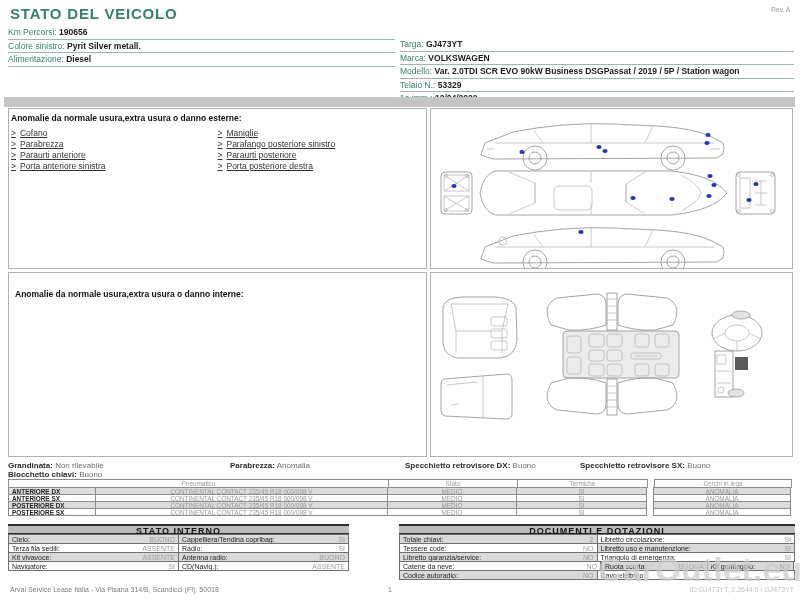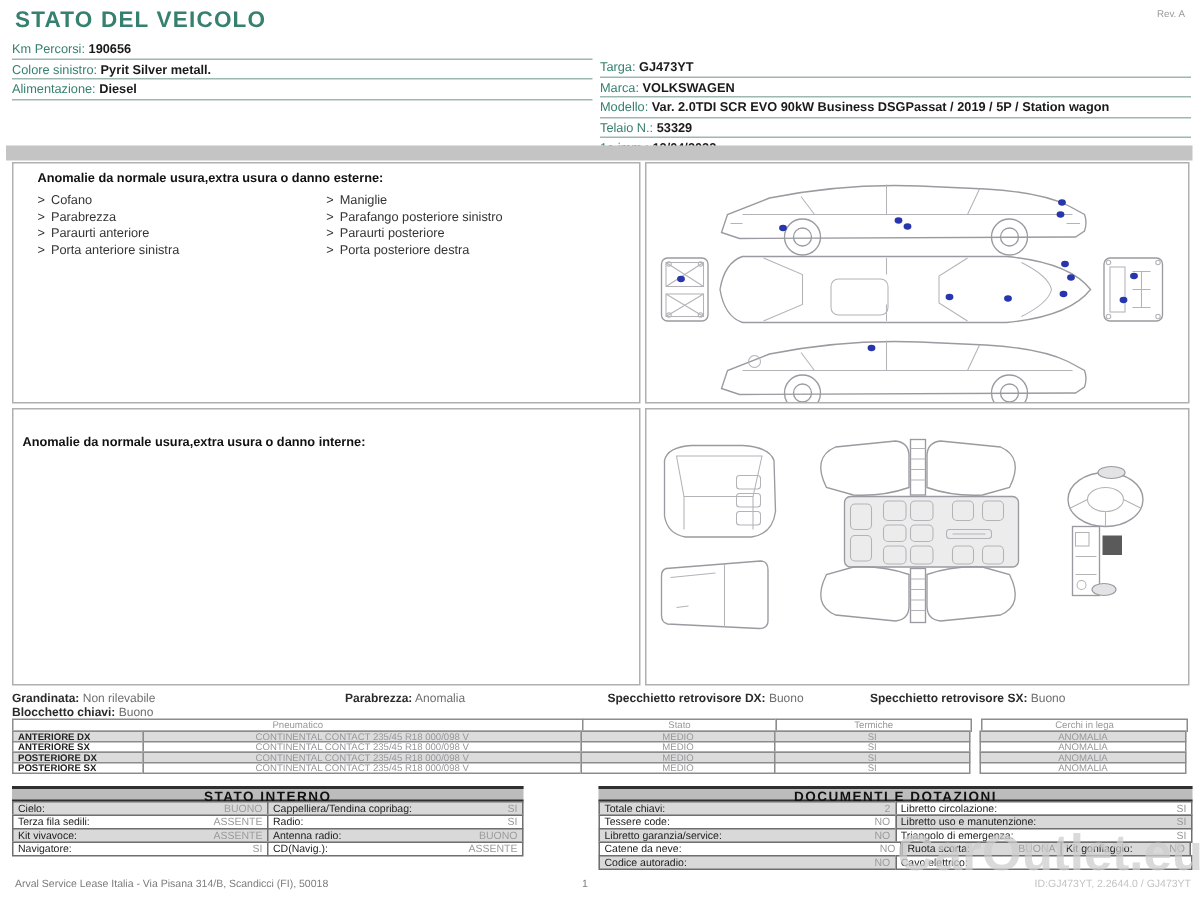"Anomalie da normale usura,extra usura o danno esterne:" .panel.txt-ext { padding: 4px 16px -> 4px 2px }
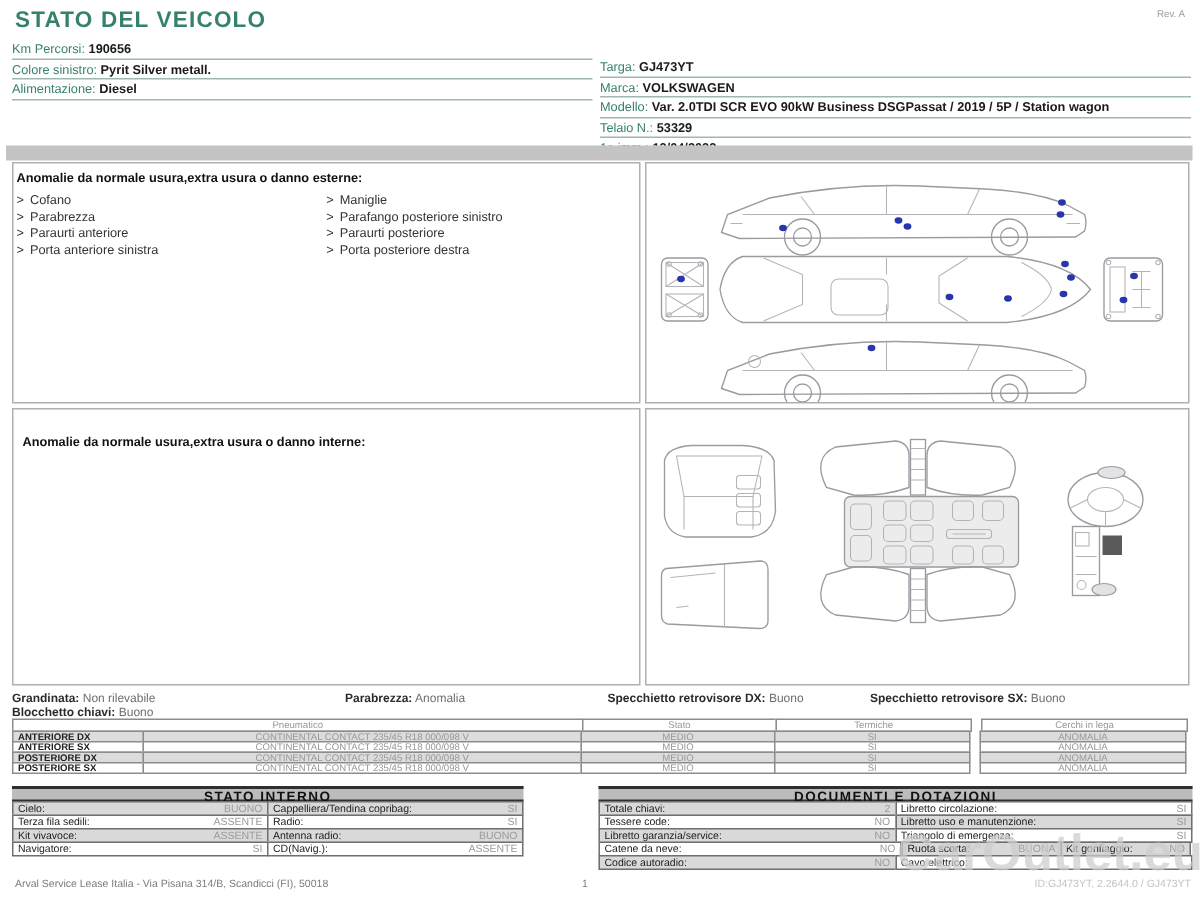"> Cofano" .anomaly-item { text-decoration: none -> underline }
